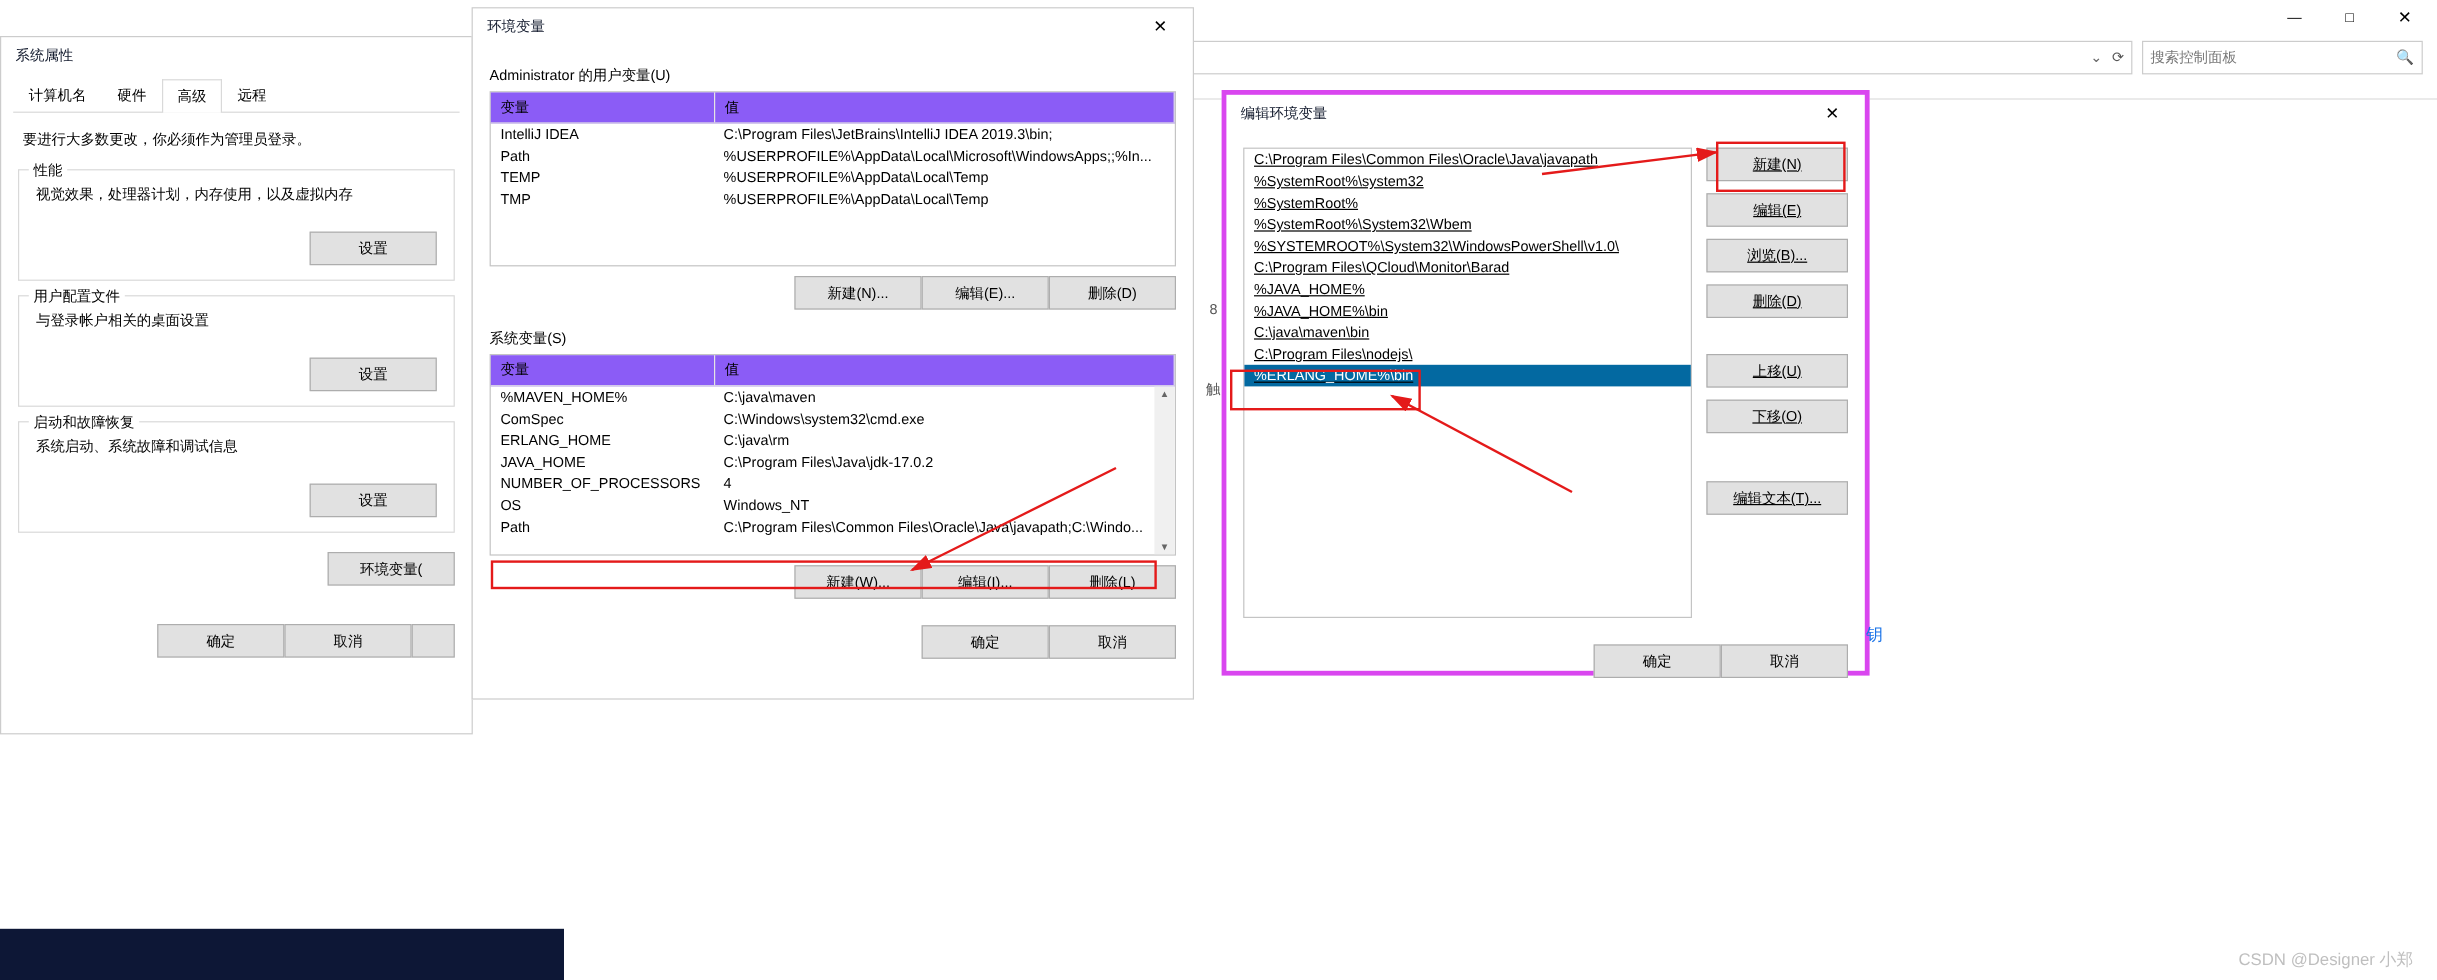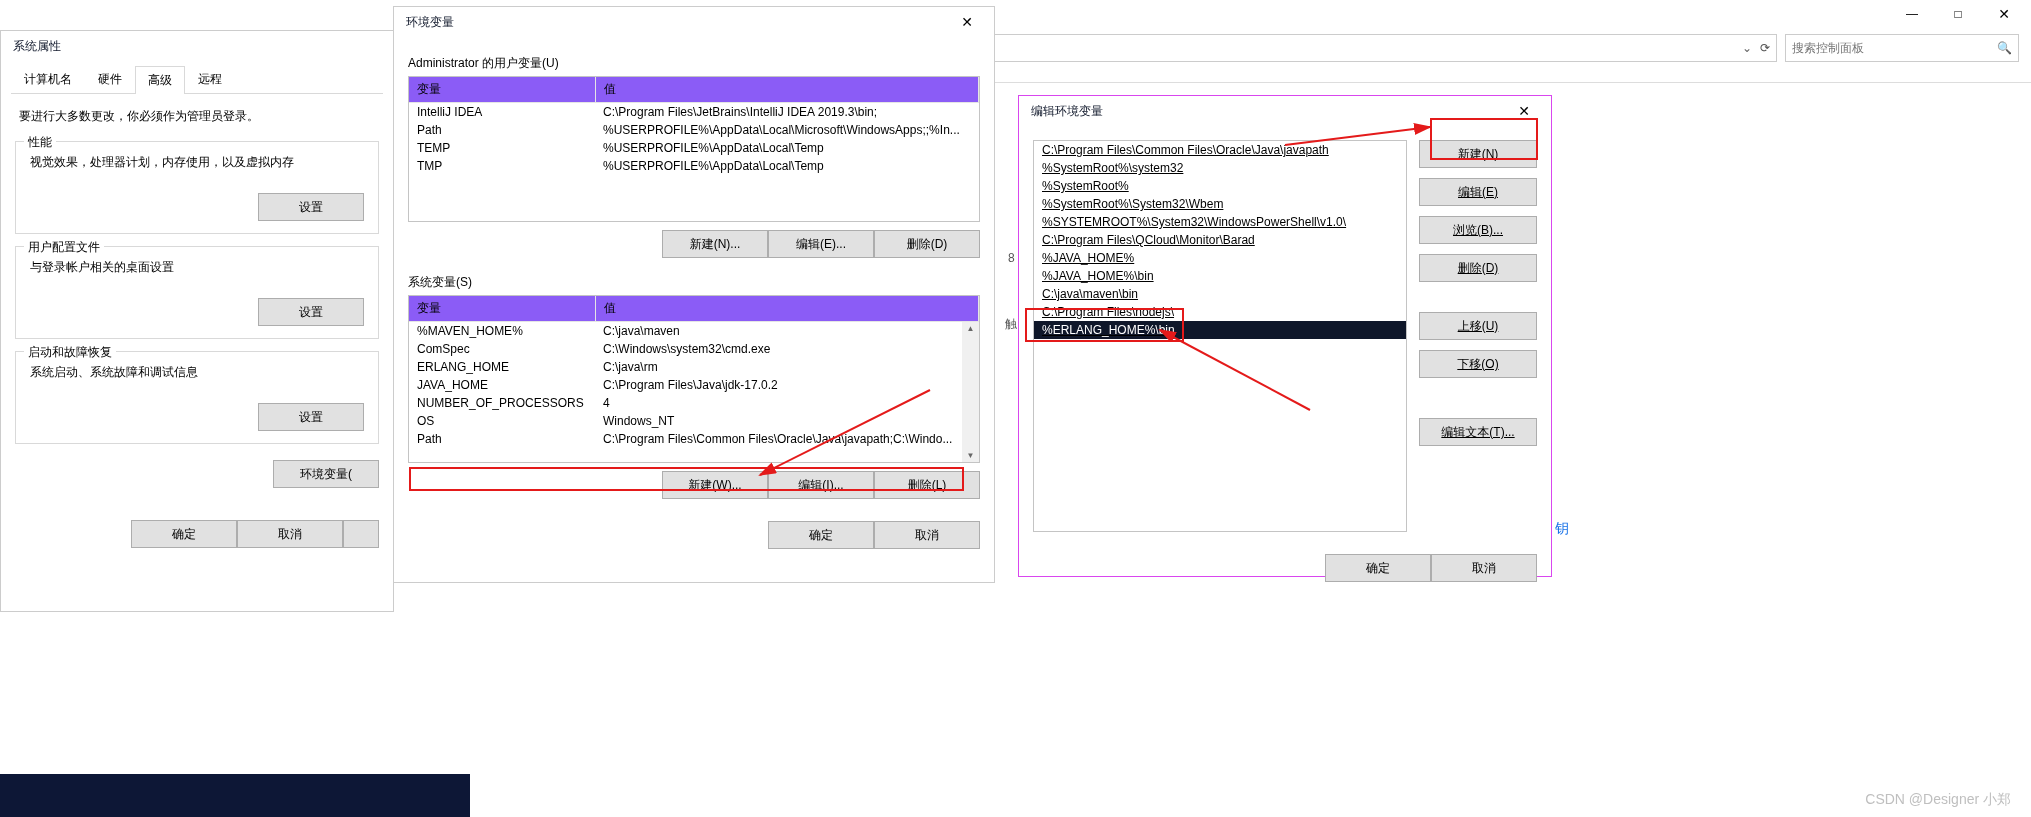"编辑环境变量" .dlg-editpath { border: 1px solid #d946ef -> 4px solid #d946ef; margin-top: 20px -> none }
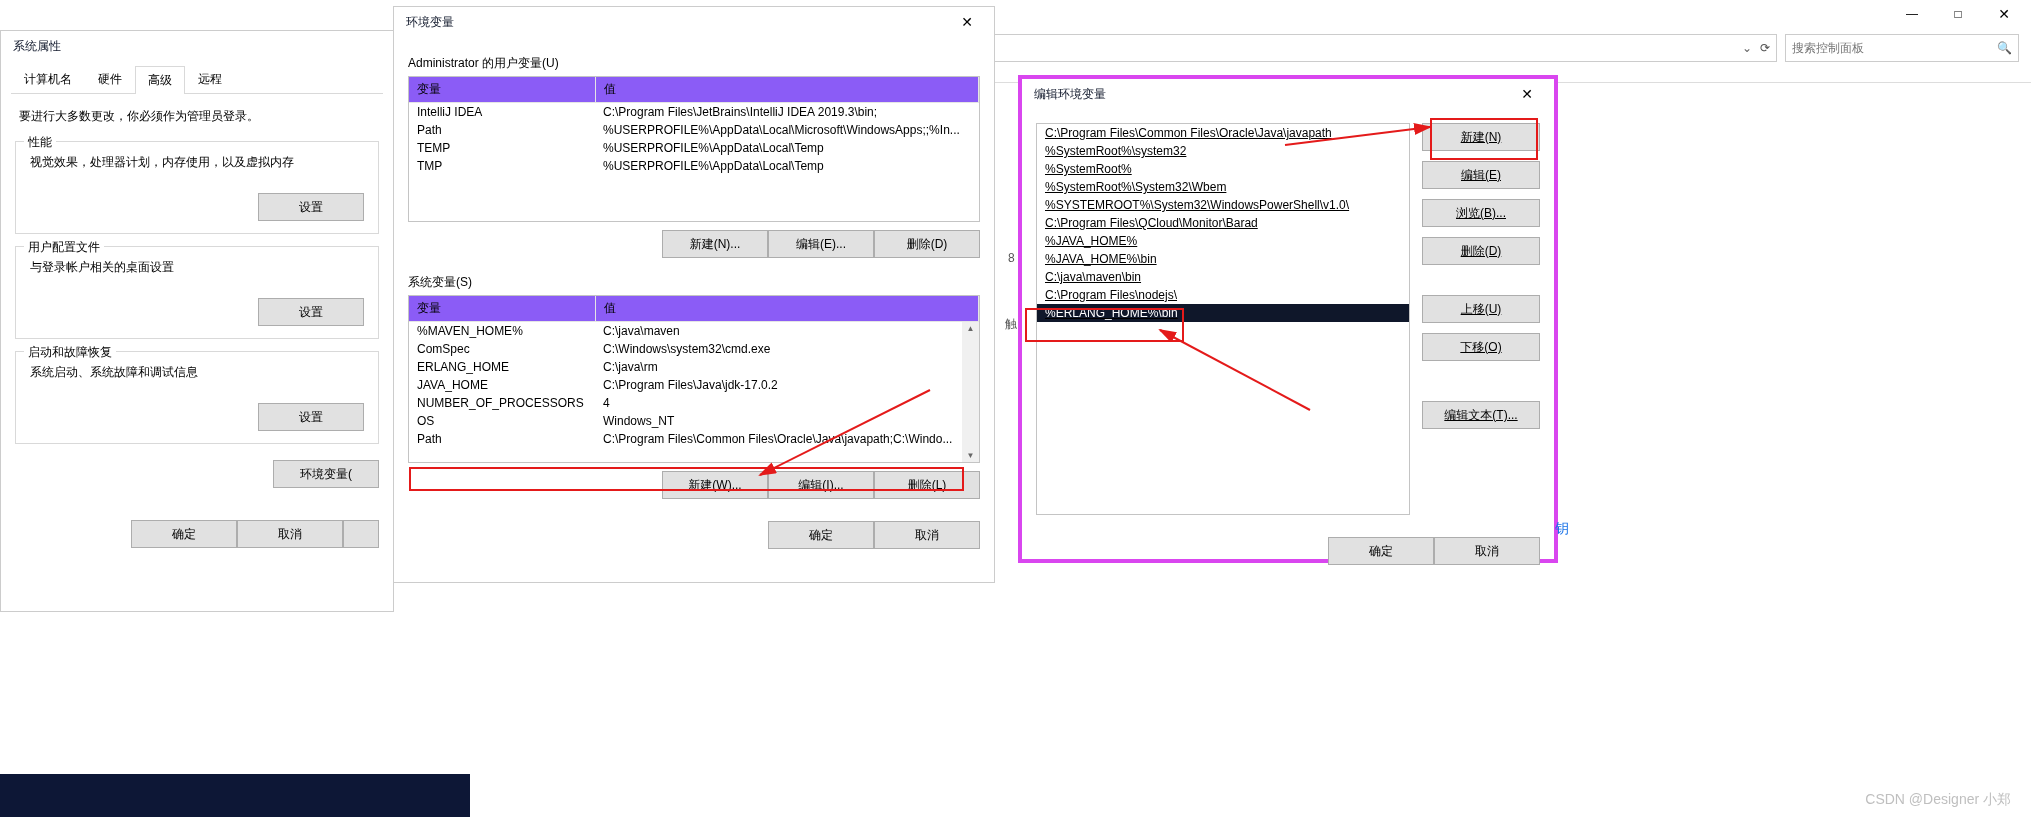"%ERLANG_HOME%\bin" .pathitem.sel { background: #0f172a -> #0369a1 }
